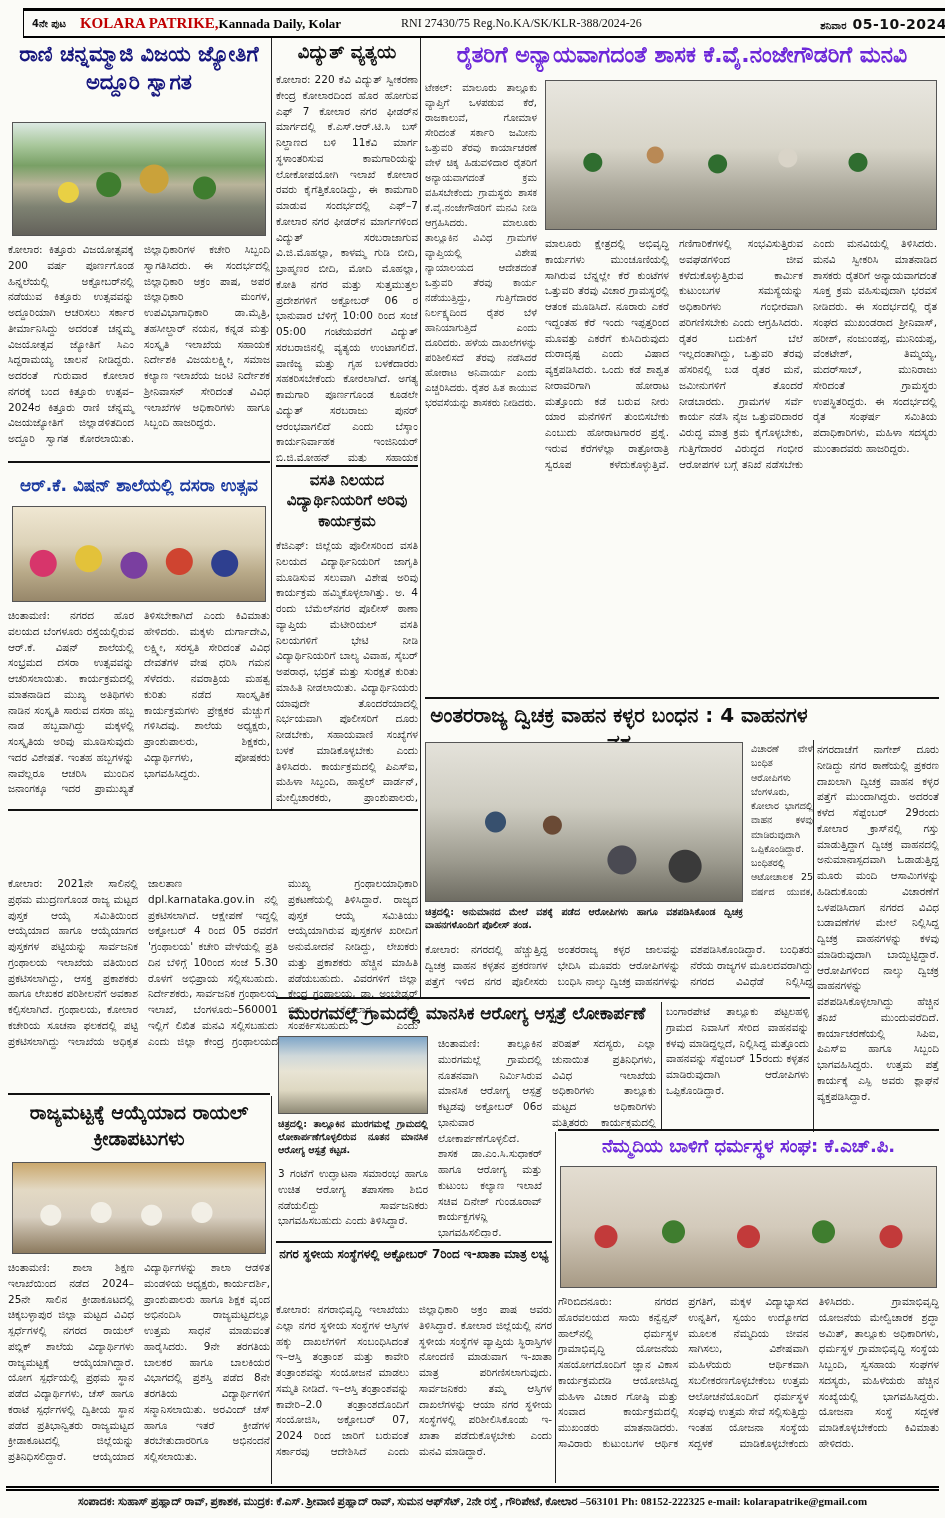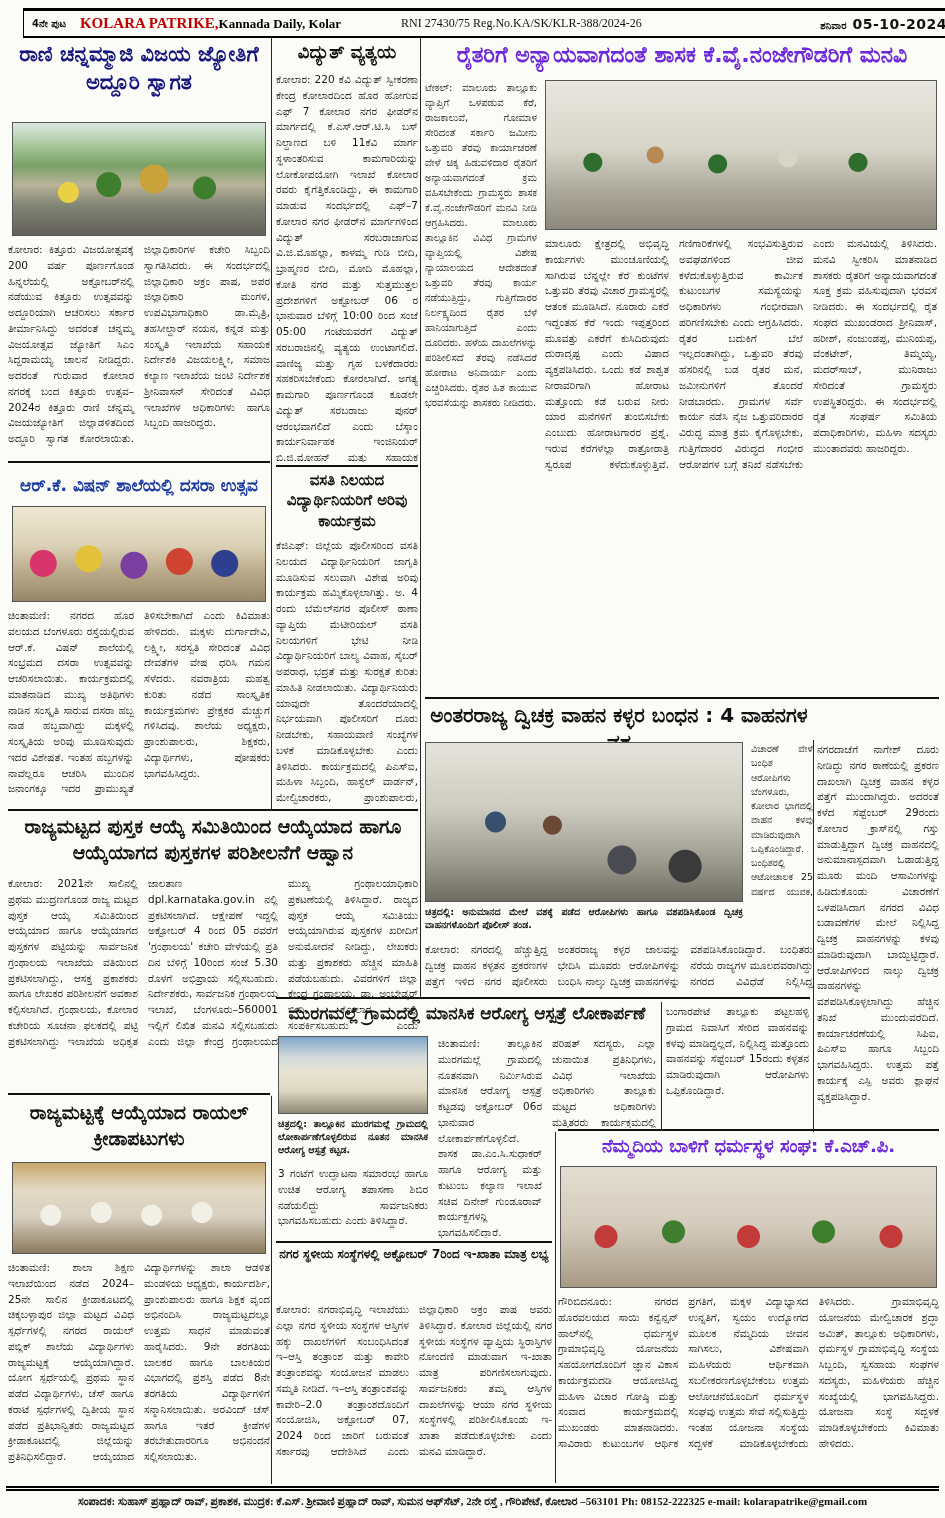"ರಾಜ್ಯಮಟ್ಟದ ಪುಸ್ತಕ ಆಯ್ಕೆ ಸಮಿತಿಯಿಂದ" div.abs { html: <div>ರಾಜ್ಯಮಟ್ಟದ ಪುಸ್ತಕ ಆಯ್ಕೆ ಸಮಿತಿಯಿಂದ ಆಯ್ಕೆಯಾದ ಹಾಗೂ ಆಯ್ಕೆಯಾಗದ ಪುಸ್ತಕಗಳ ಪರಿಶೀಲನೆಗೆ ಆಹ್ವಾನ</div> -> none }
